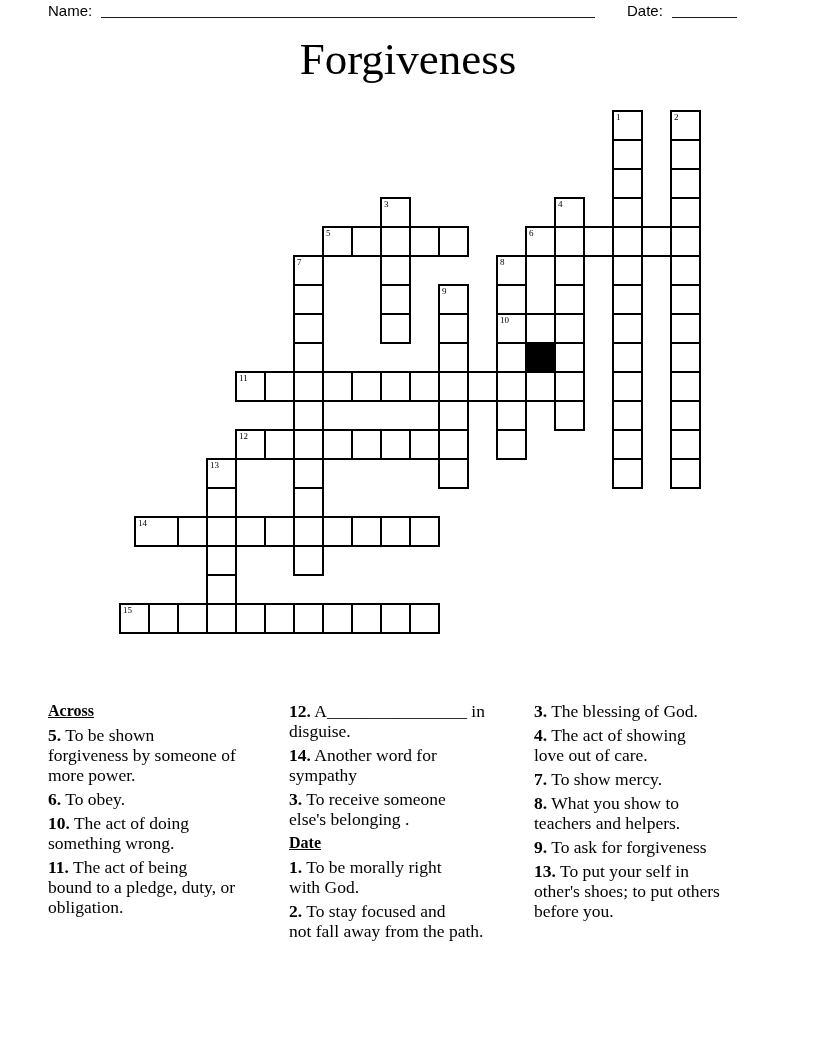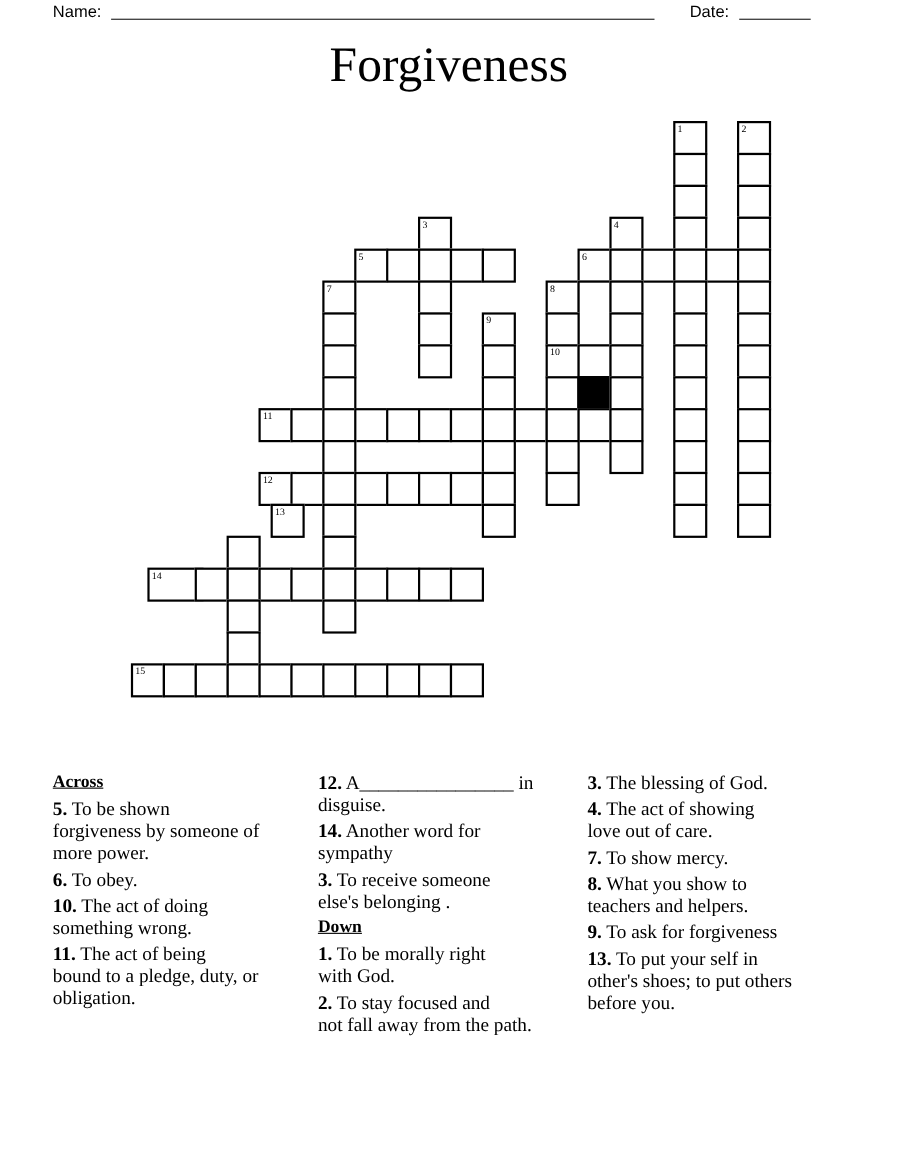"13" div.cell { margin-left: 40px -> none }
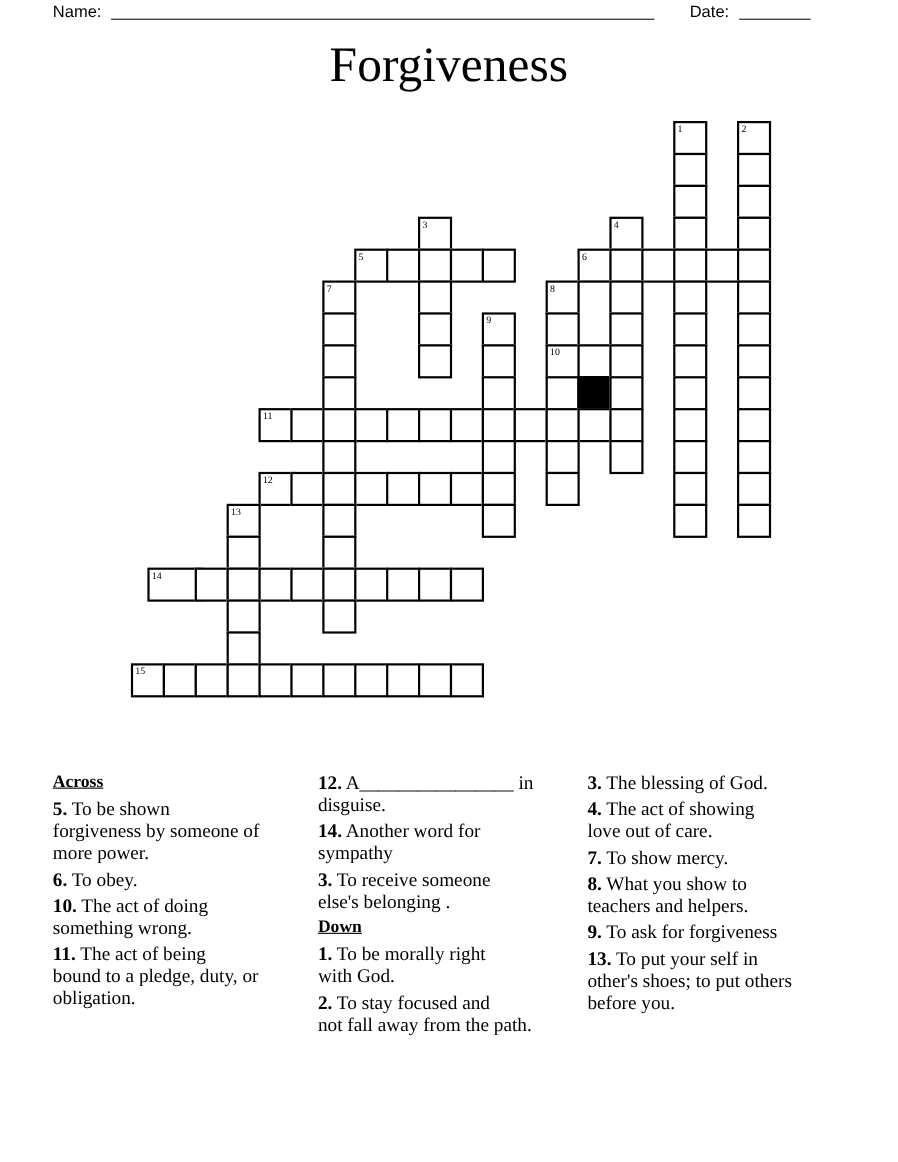"Down" div.clue-heading { text: Down -> Date }
